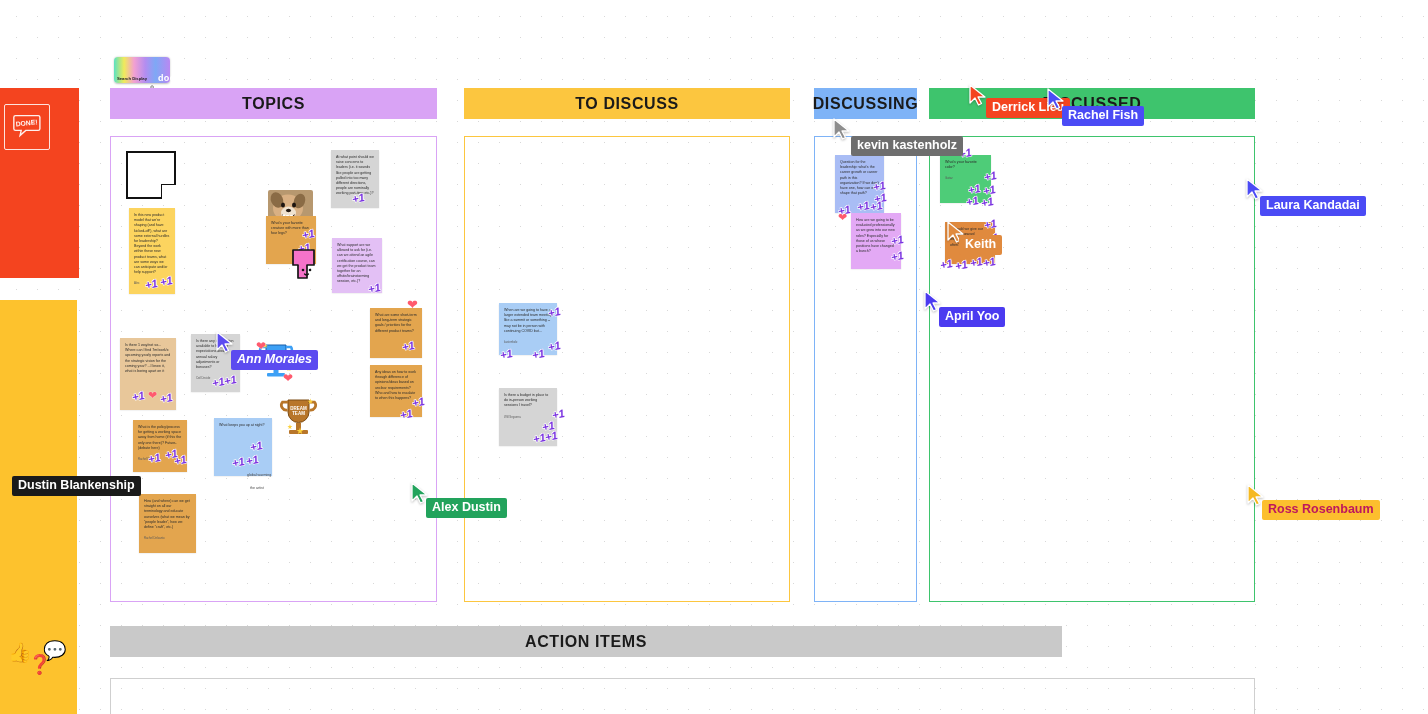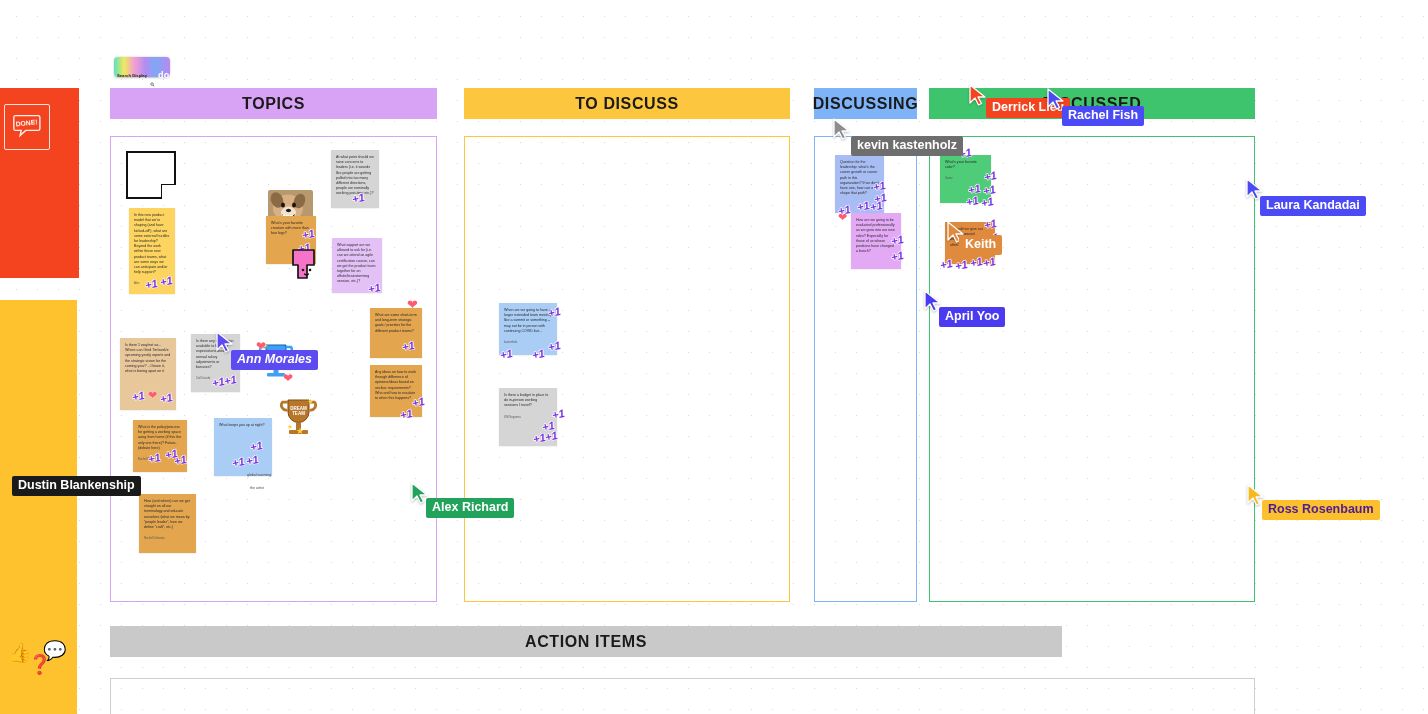"dog" .search-pill { height: 20px -> 26px }
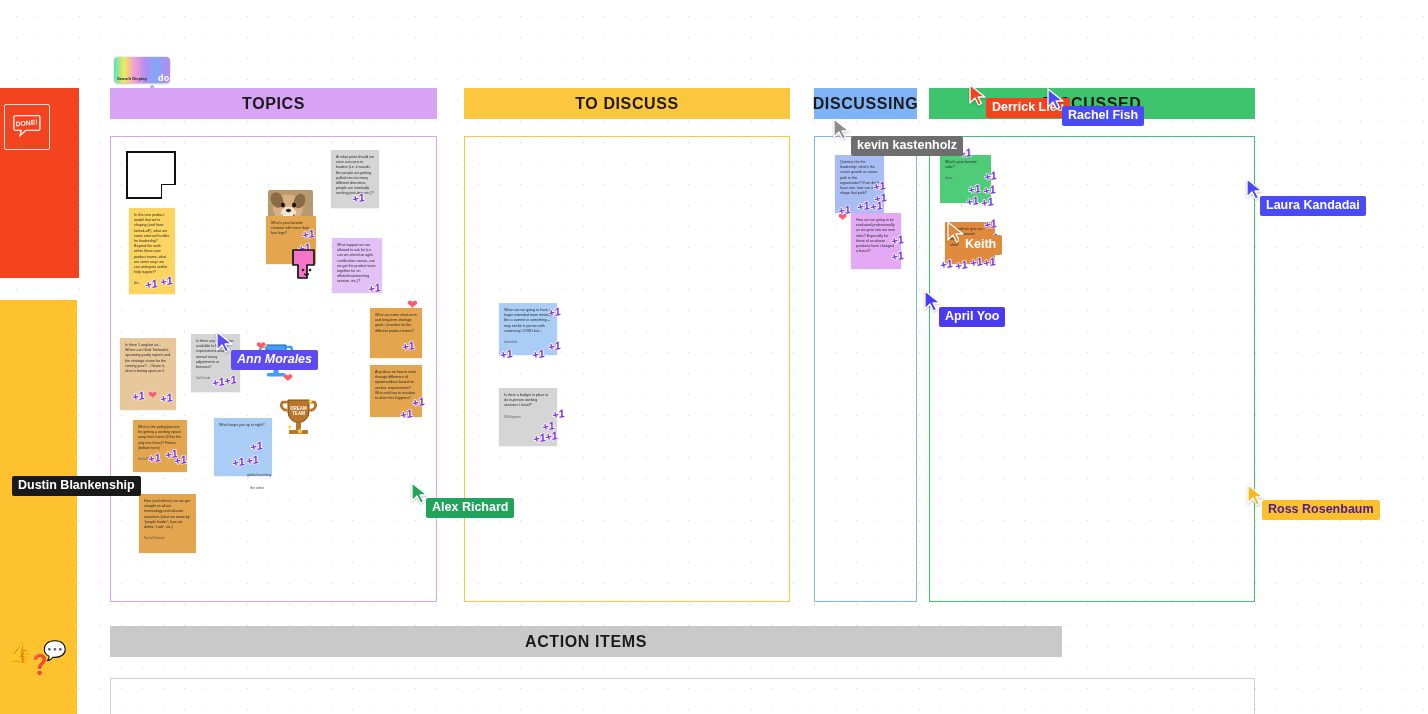"Alex Richard" span { text: Richard -> Dustin }
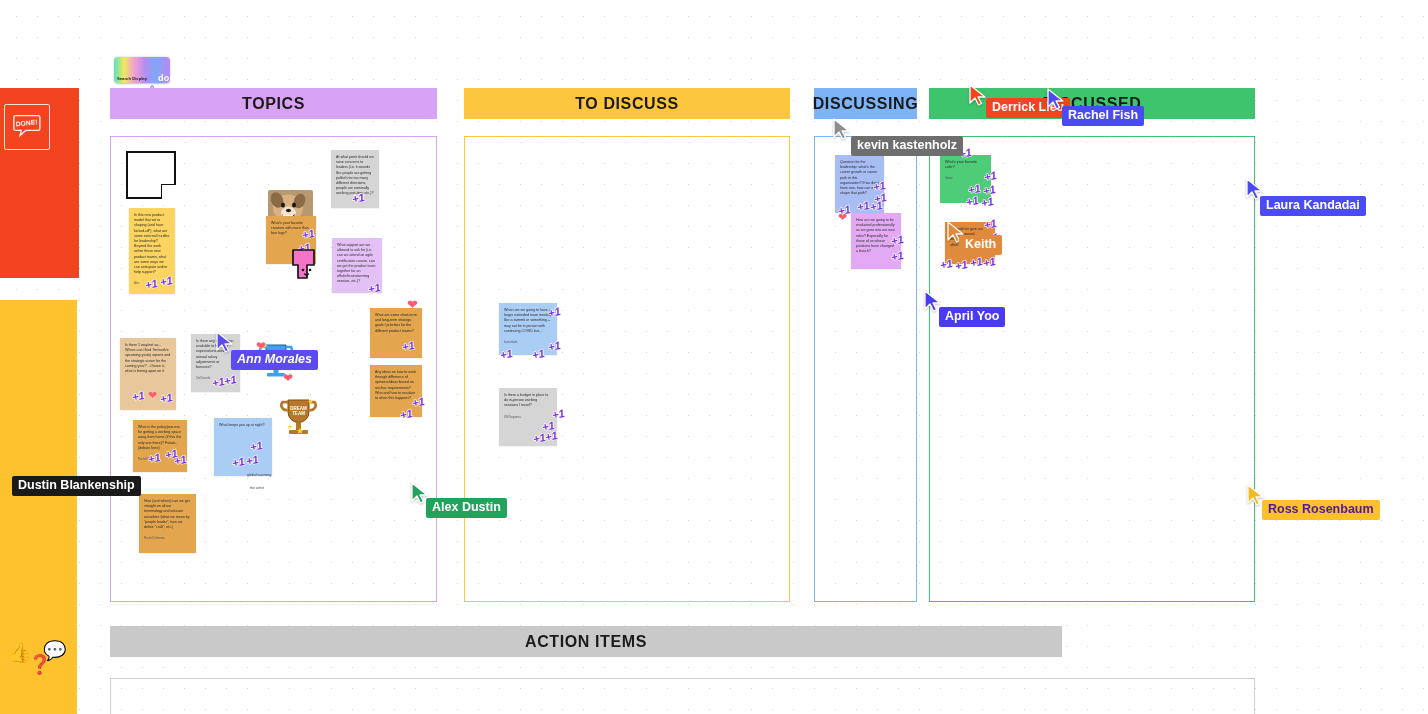"Ross Rosenbaum" div.cursor-label { color: #4c1d95 -> #be185d }
